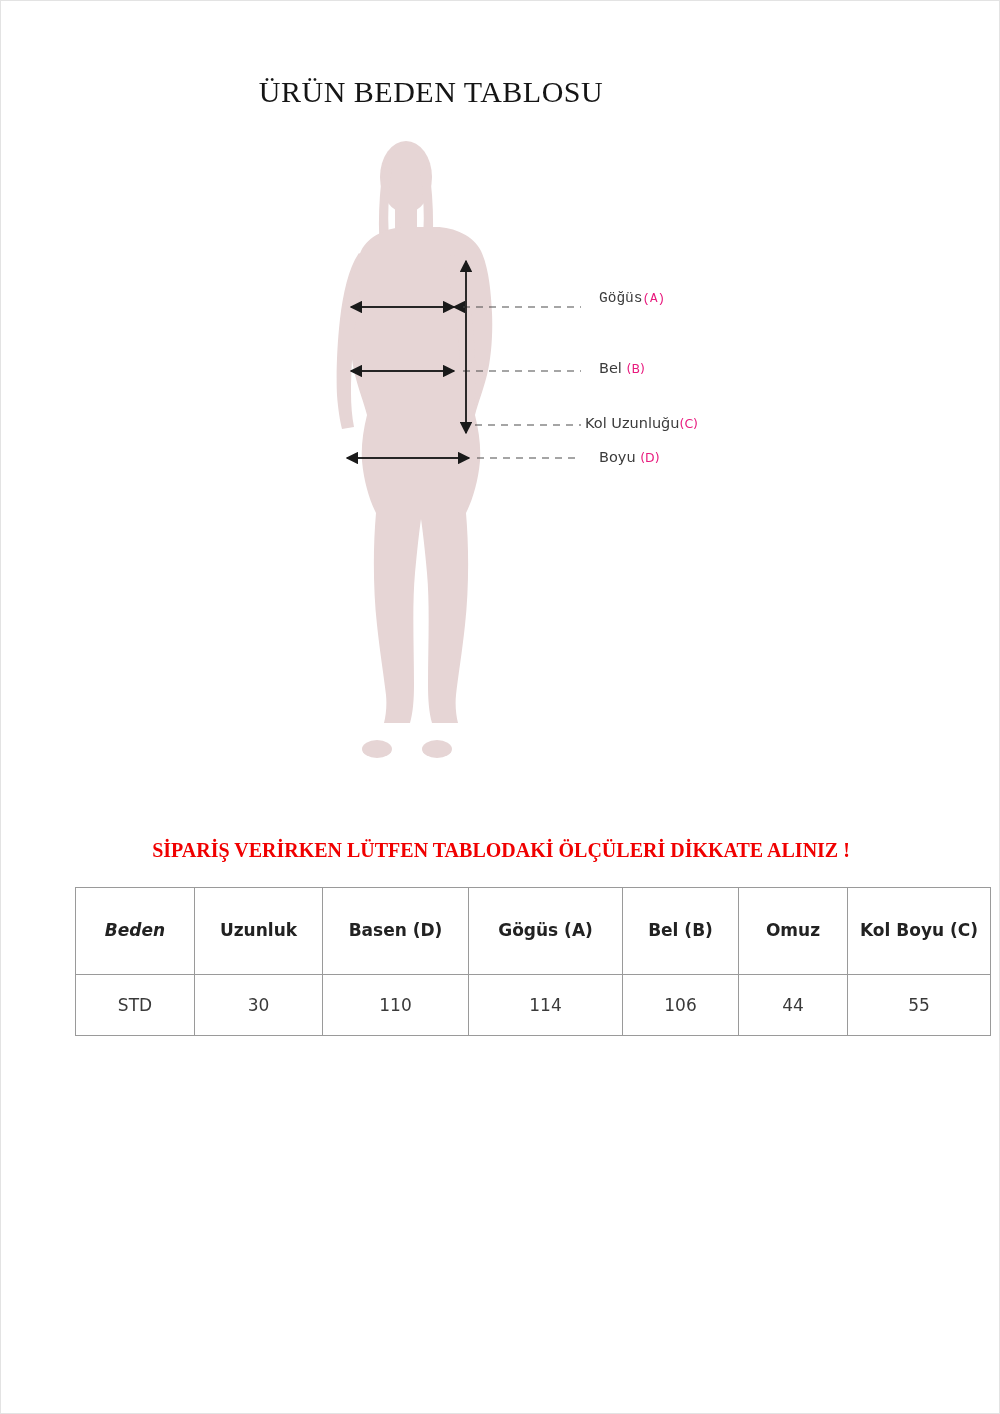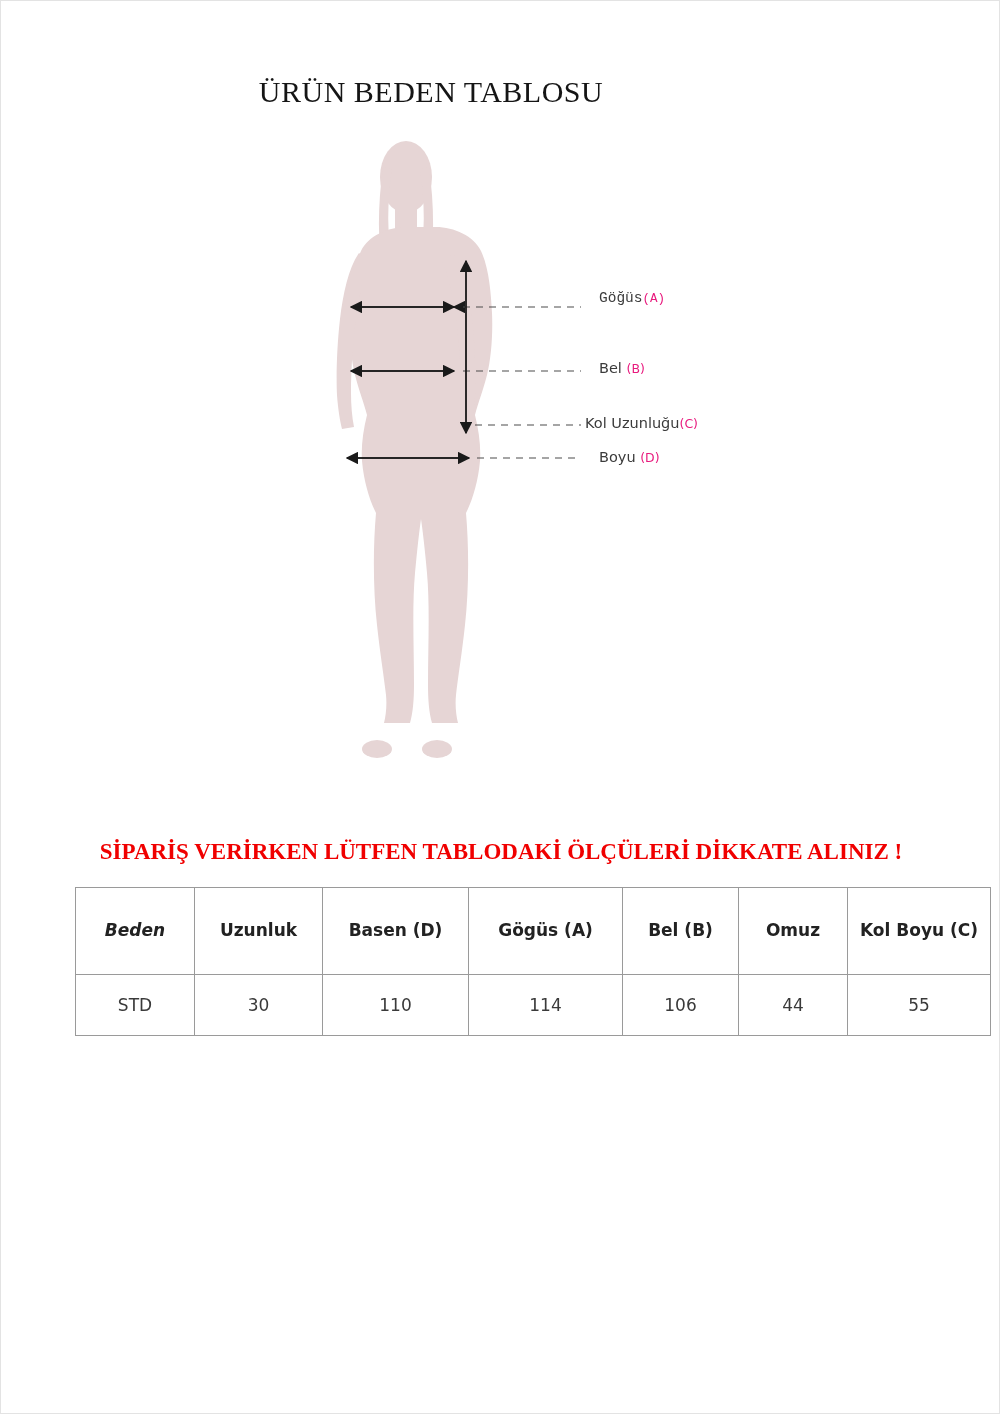"SİPARİŞ VERİRKEN LÜTFEN TABLODAKİ" .notice { font-size: 23px -> 20px }
